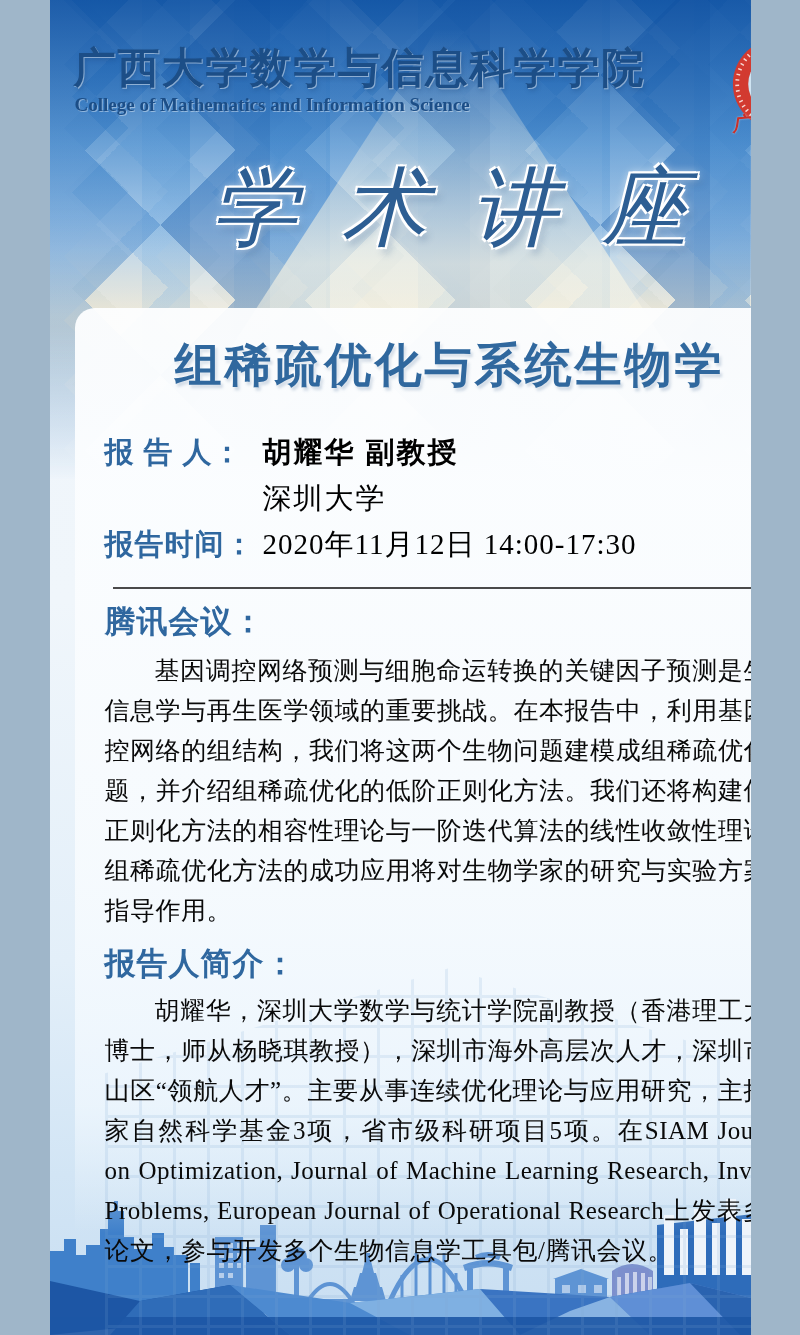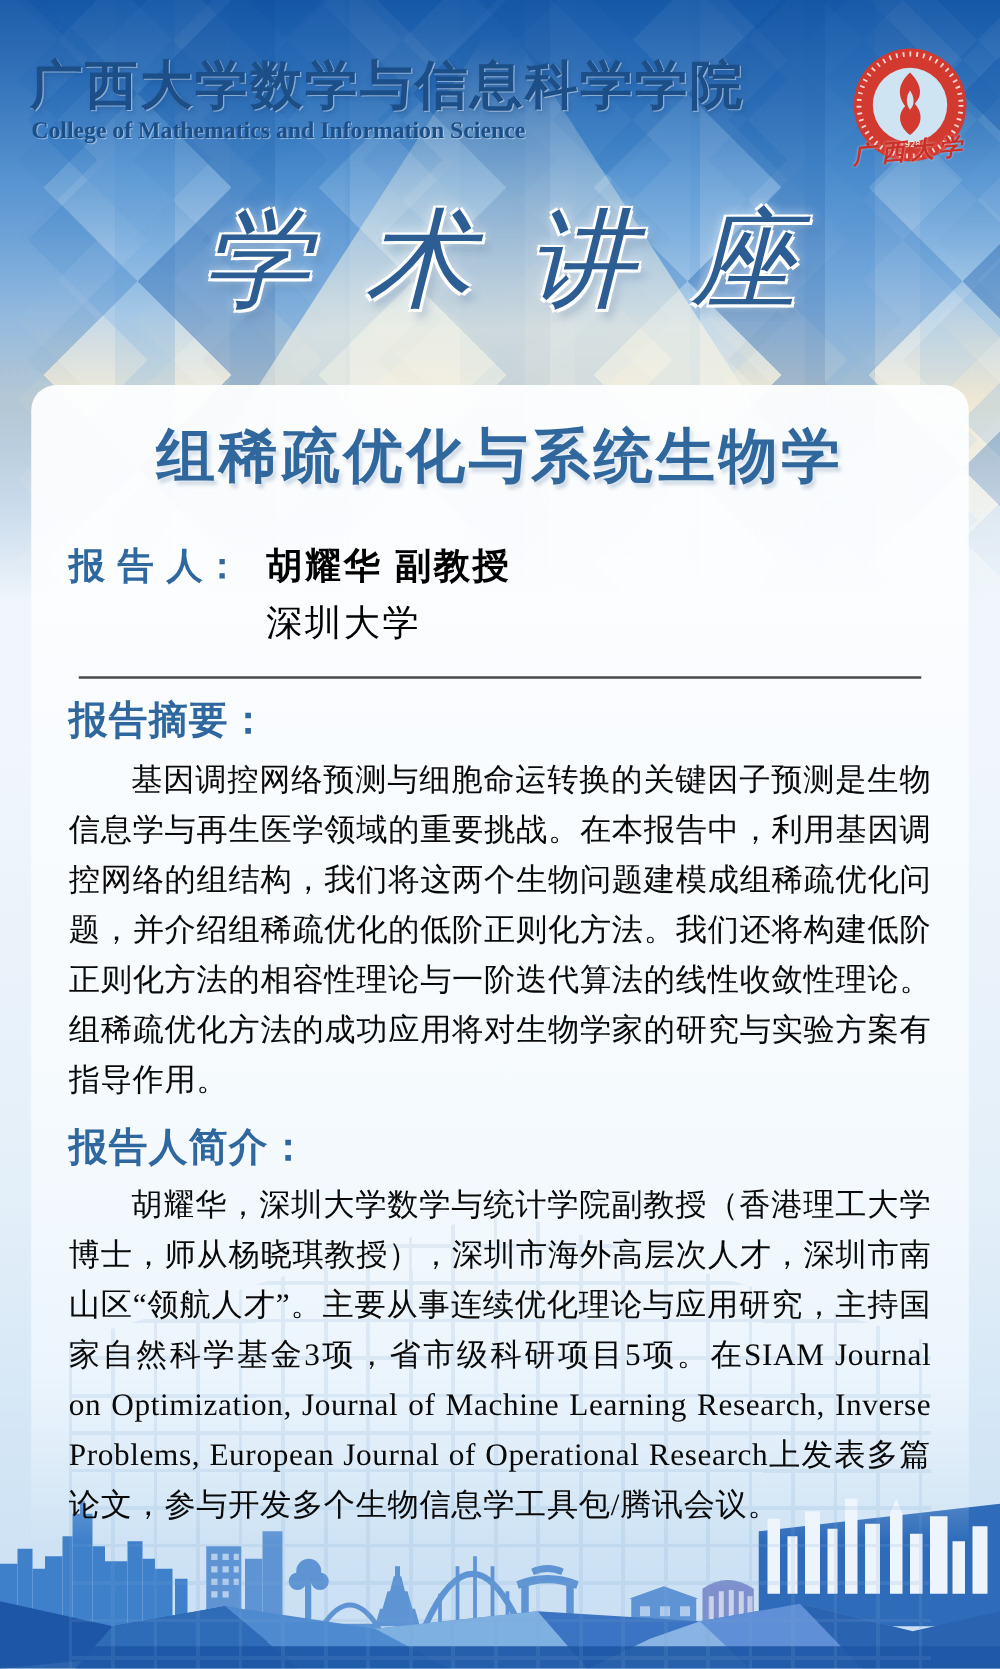"广西大学数学与信息科学学院" .poster { width: 800px -> 701px }
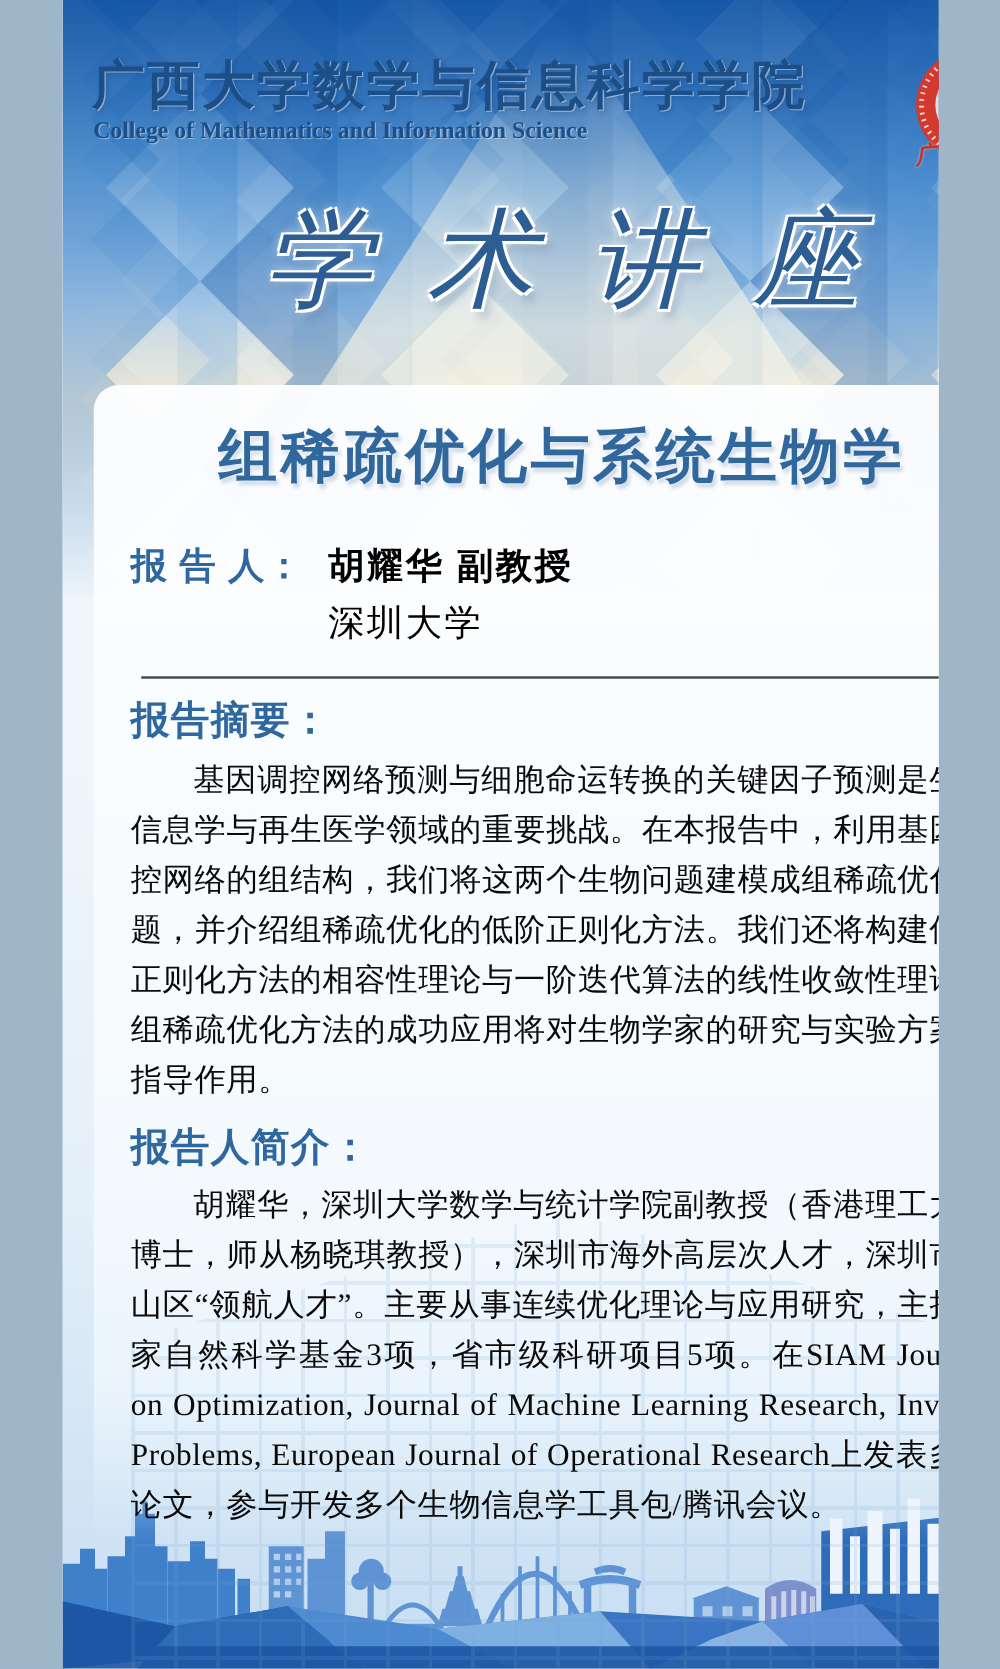"报告时间：" div.info-row { html: none -> <div> <span>报告时间：</span> <span>2020年11月12日 14:00-17:30</span> </div> }
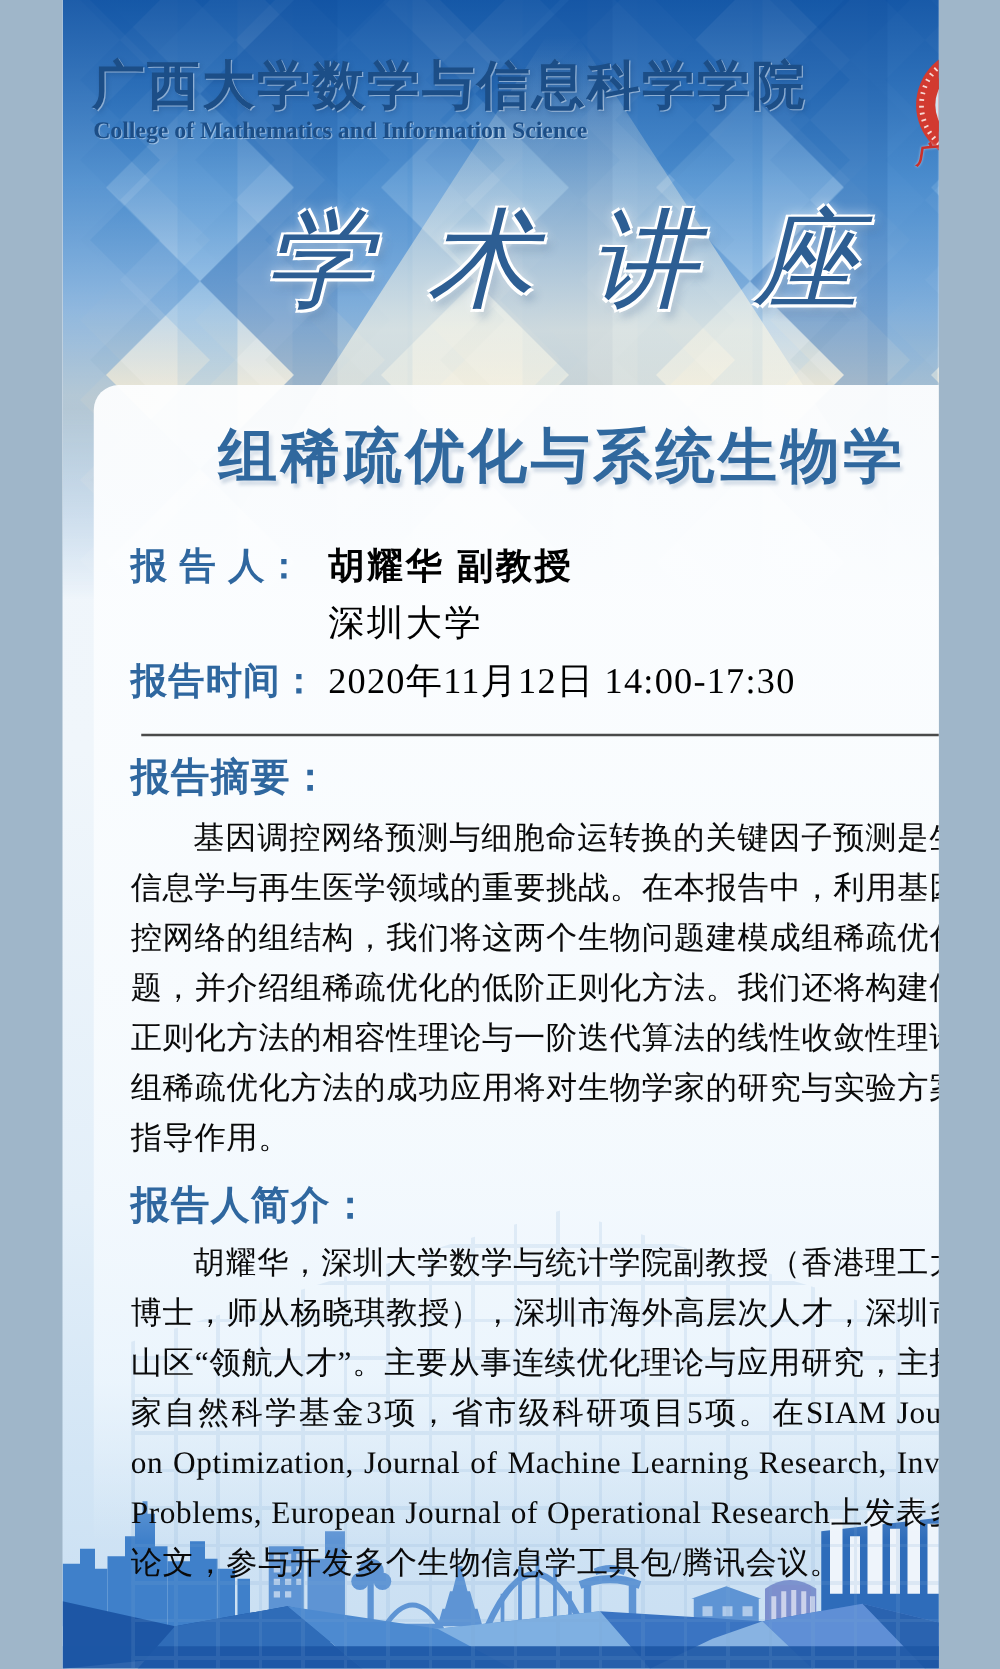"报告摘要：" h3.section-heading { text: 报告摘要 -> 腾讯会议 }
